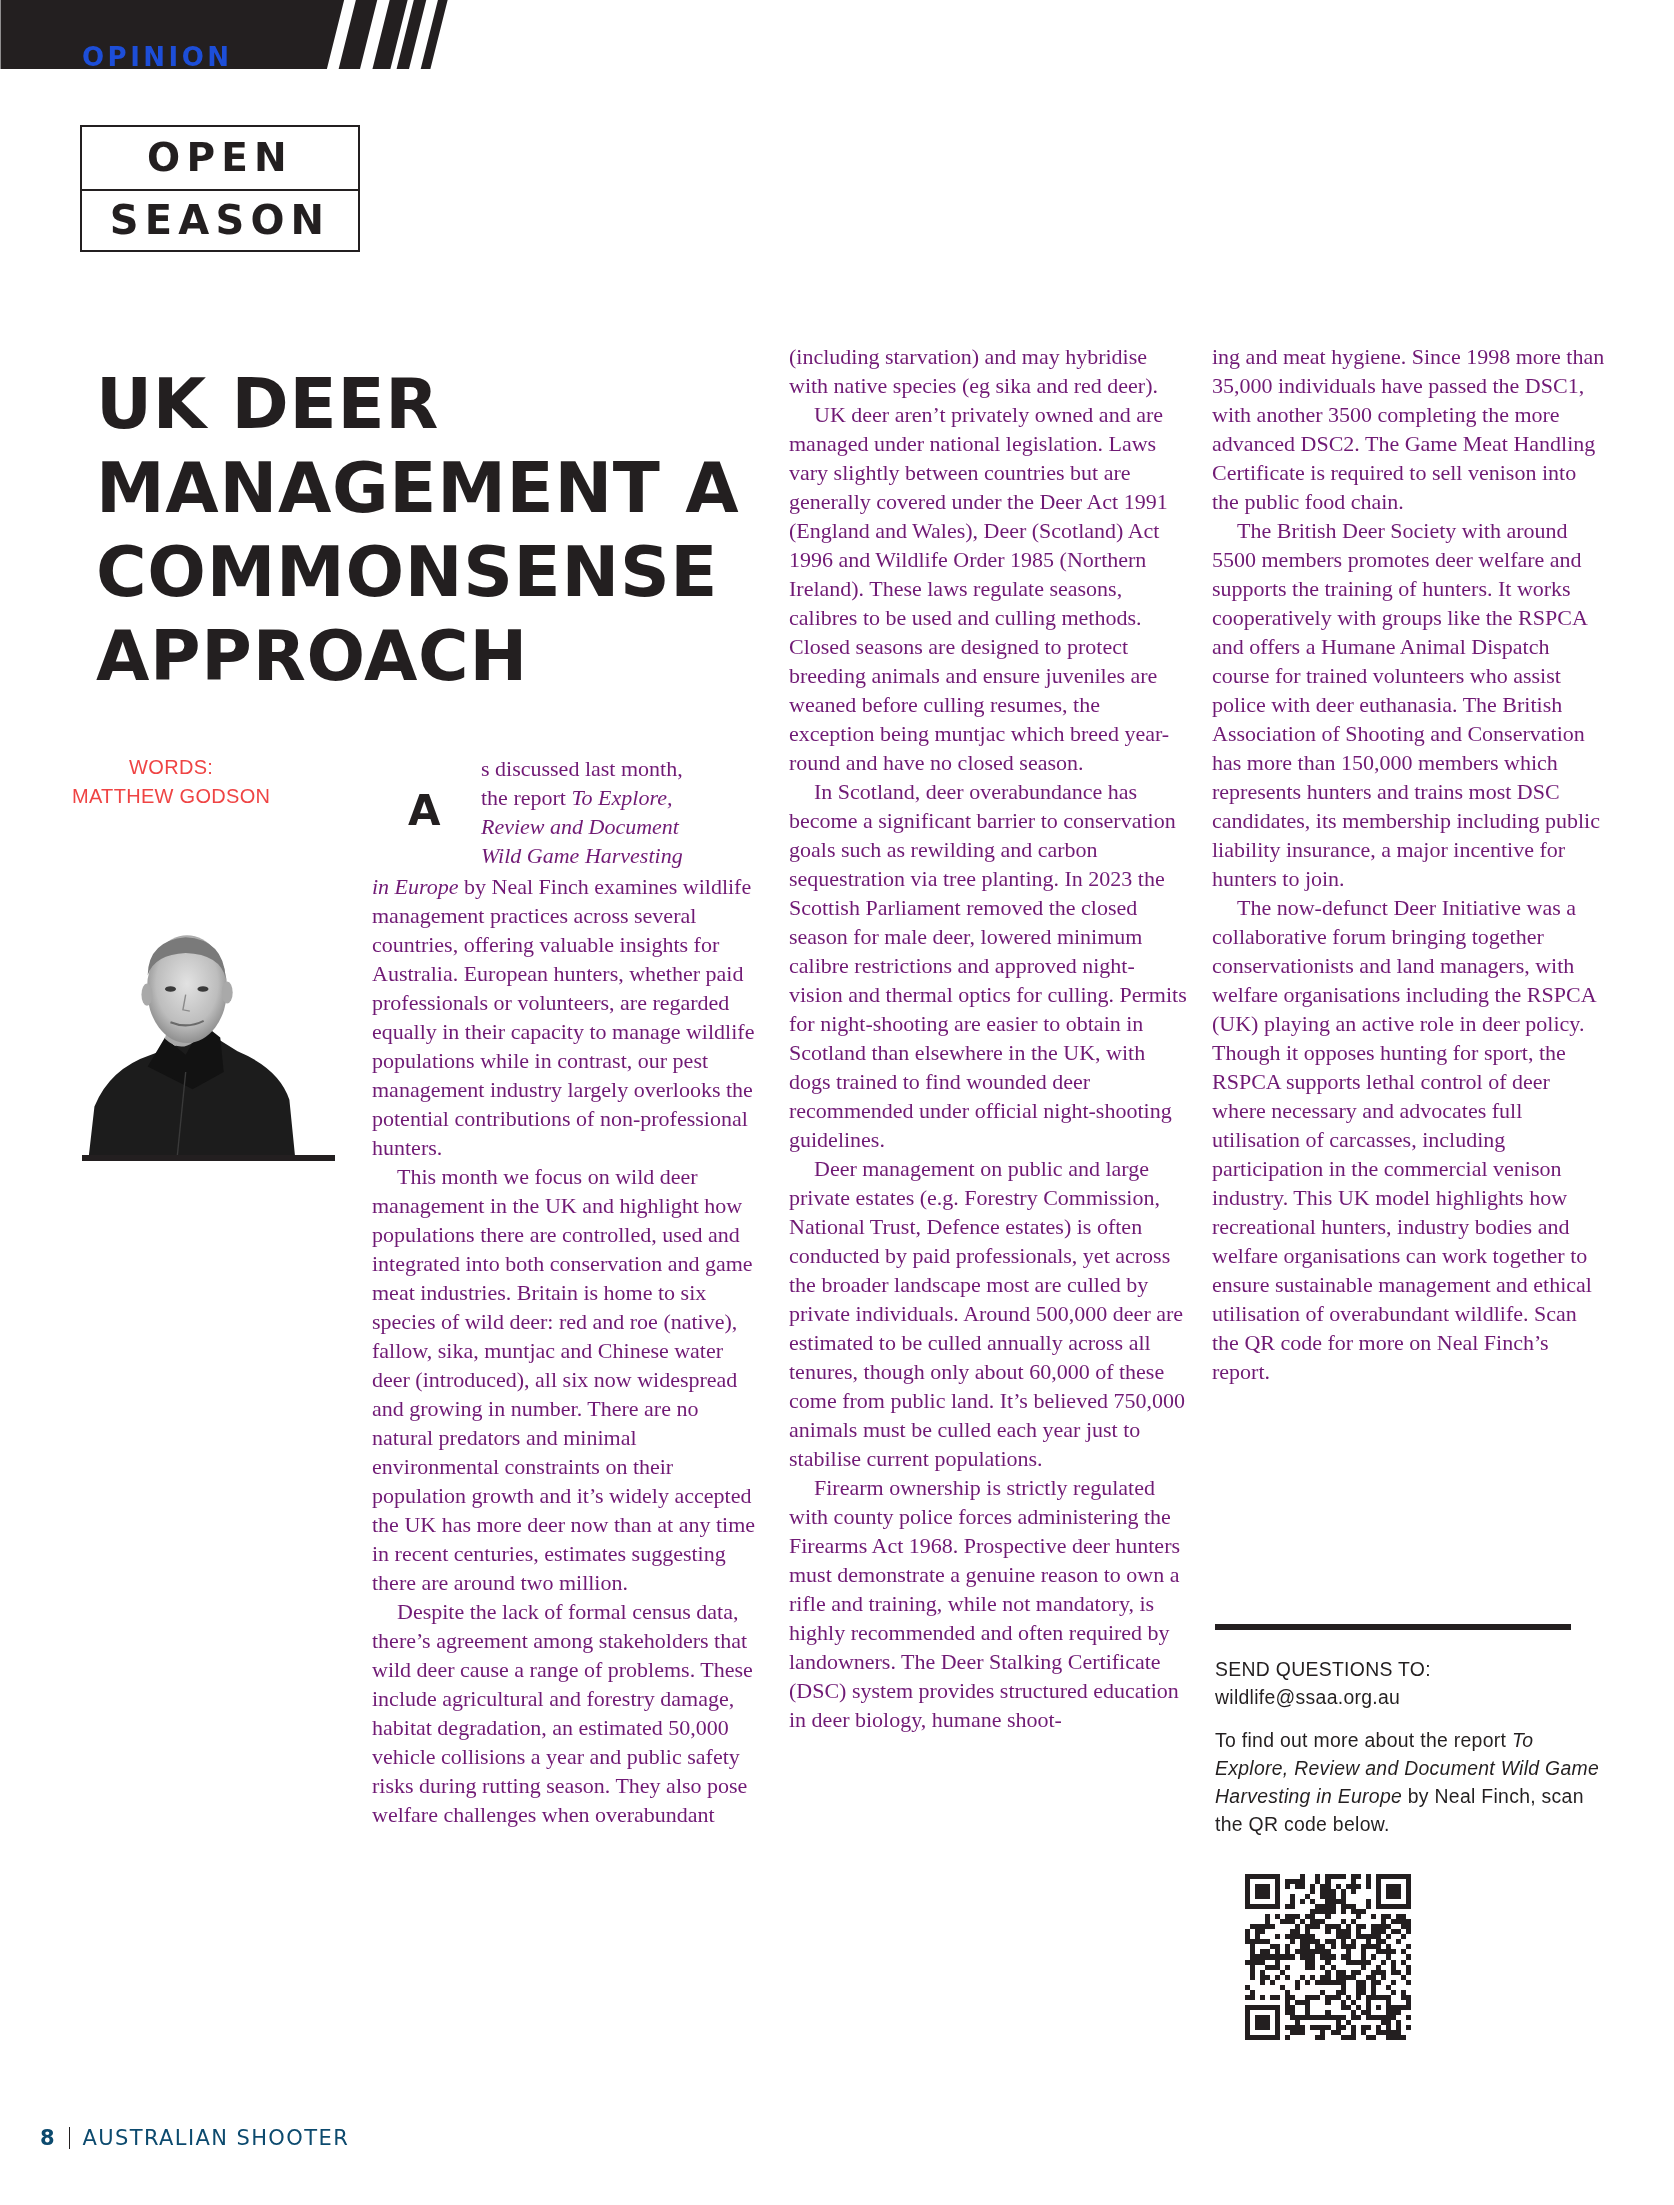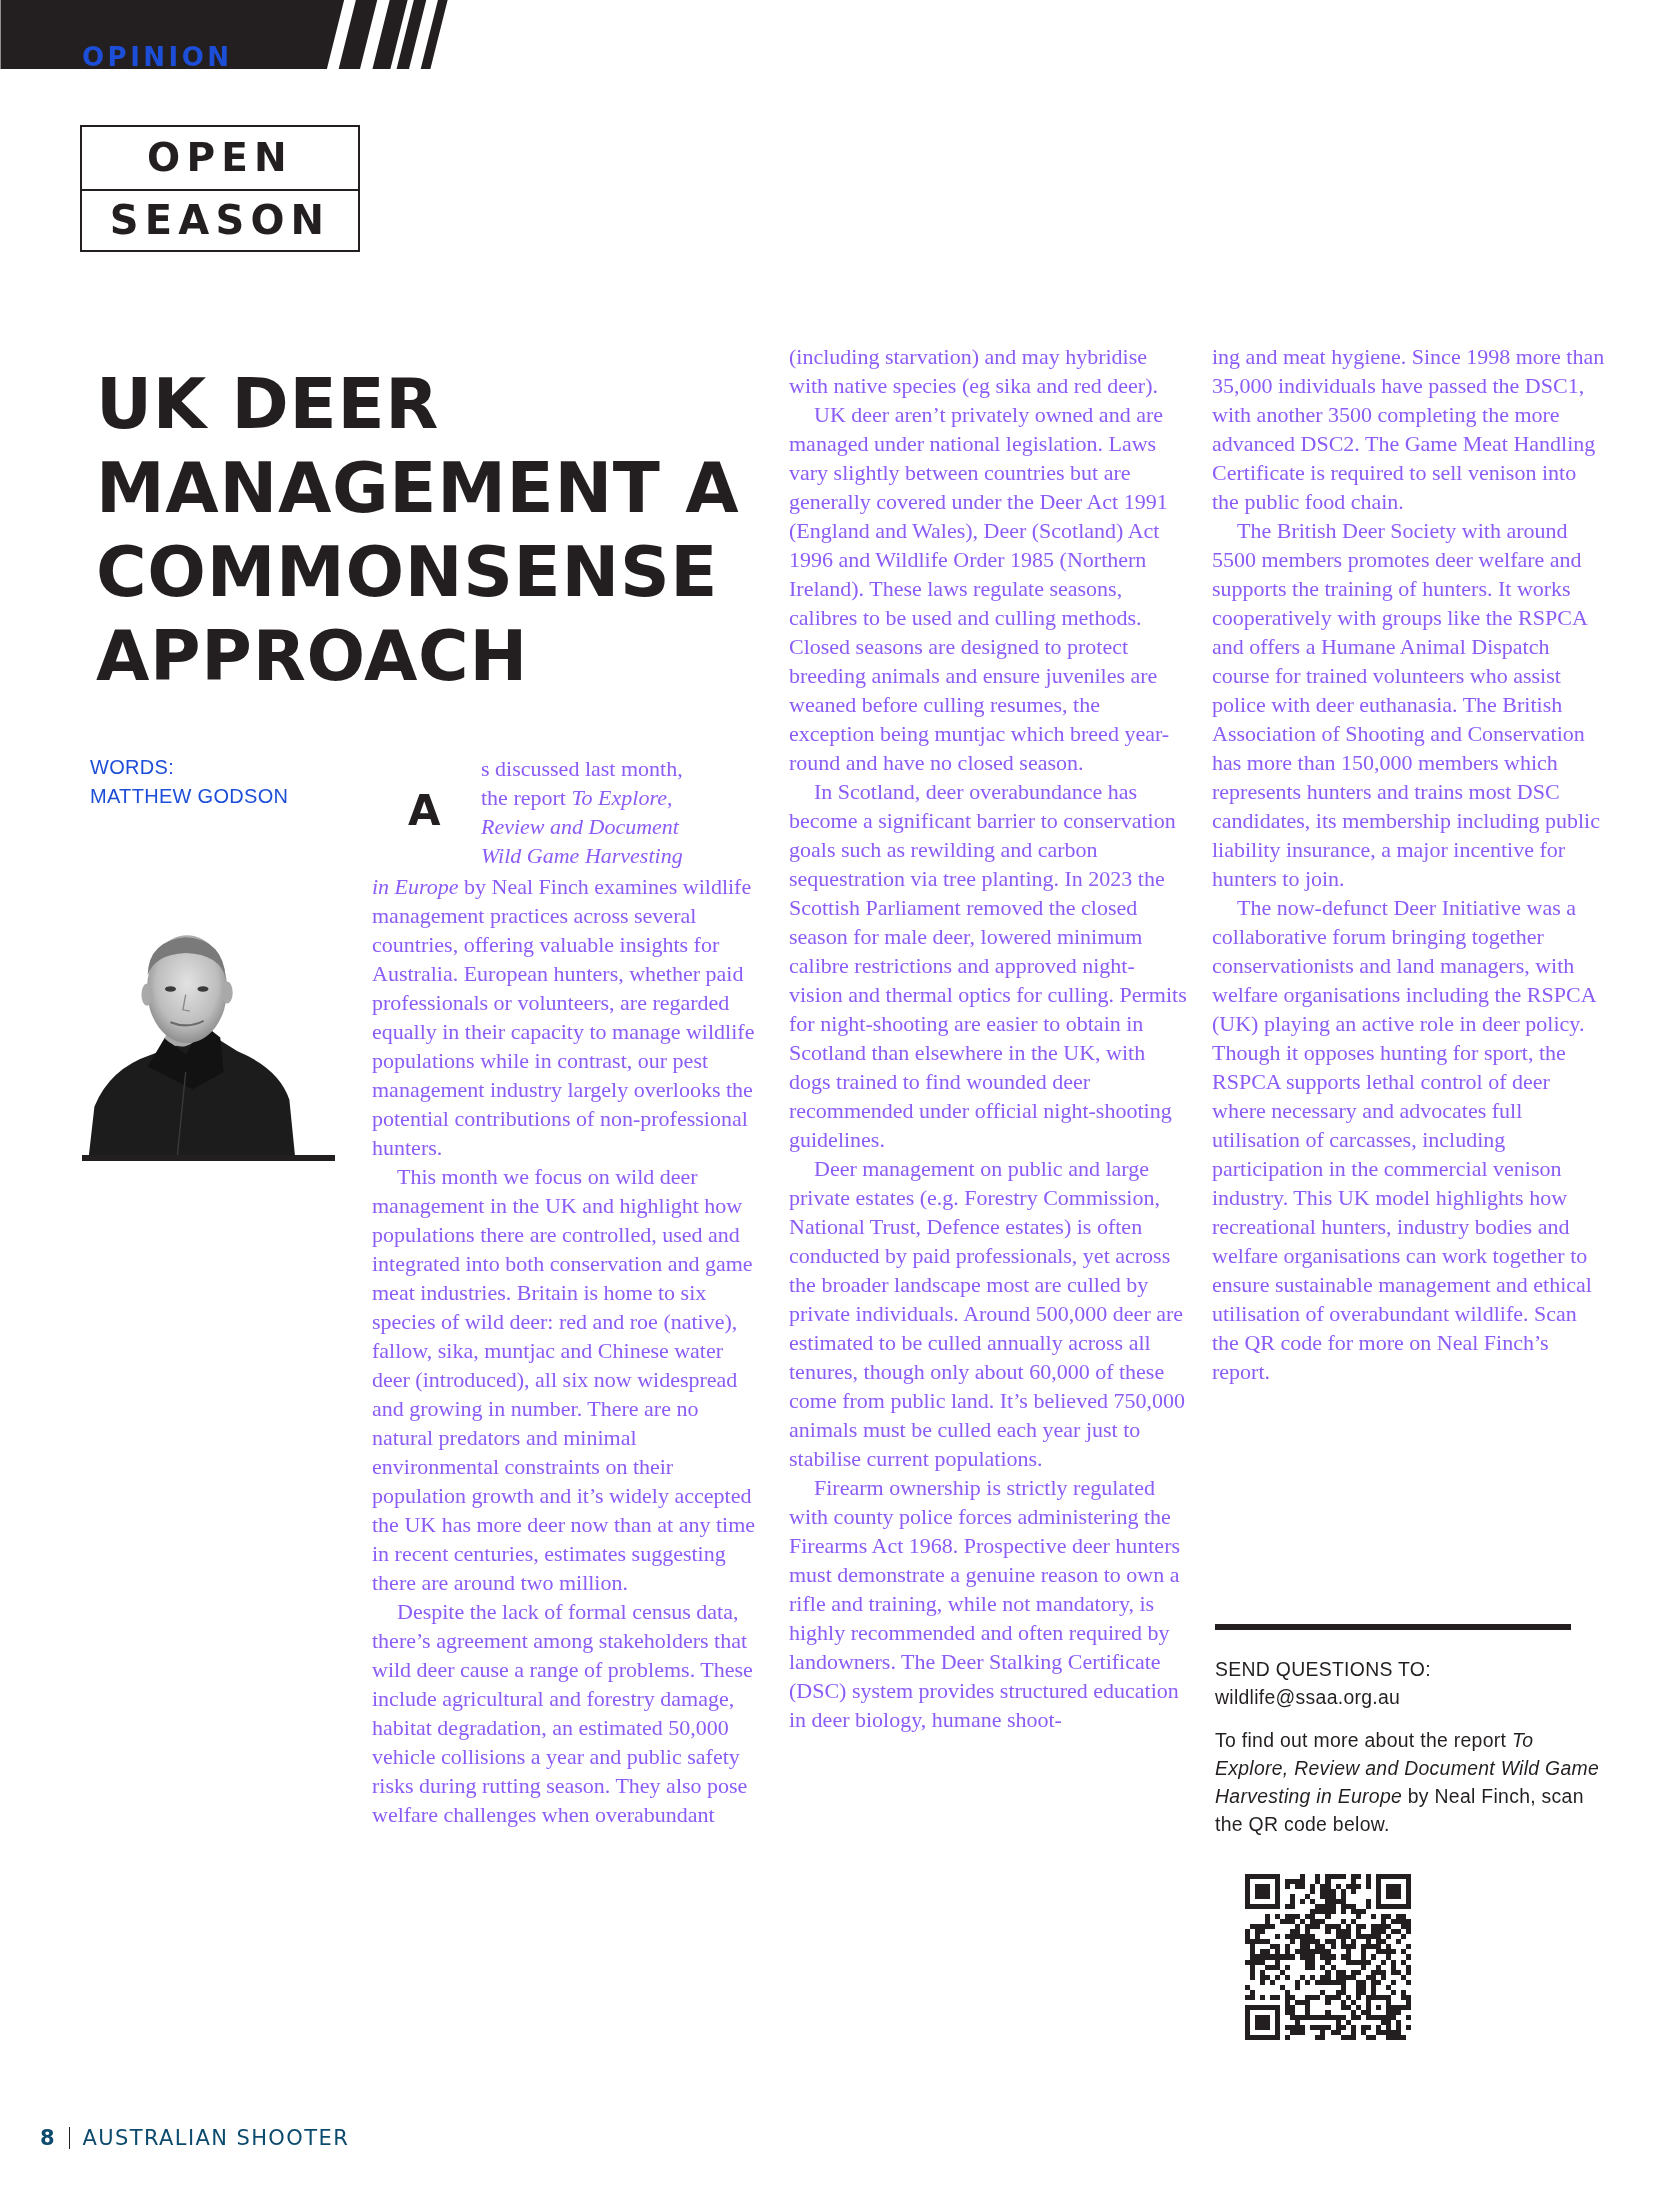"(including starvation) and may hybridise" .col { color: #8b5cf6 -> #701a75 }
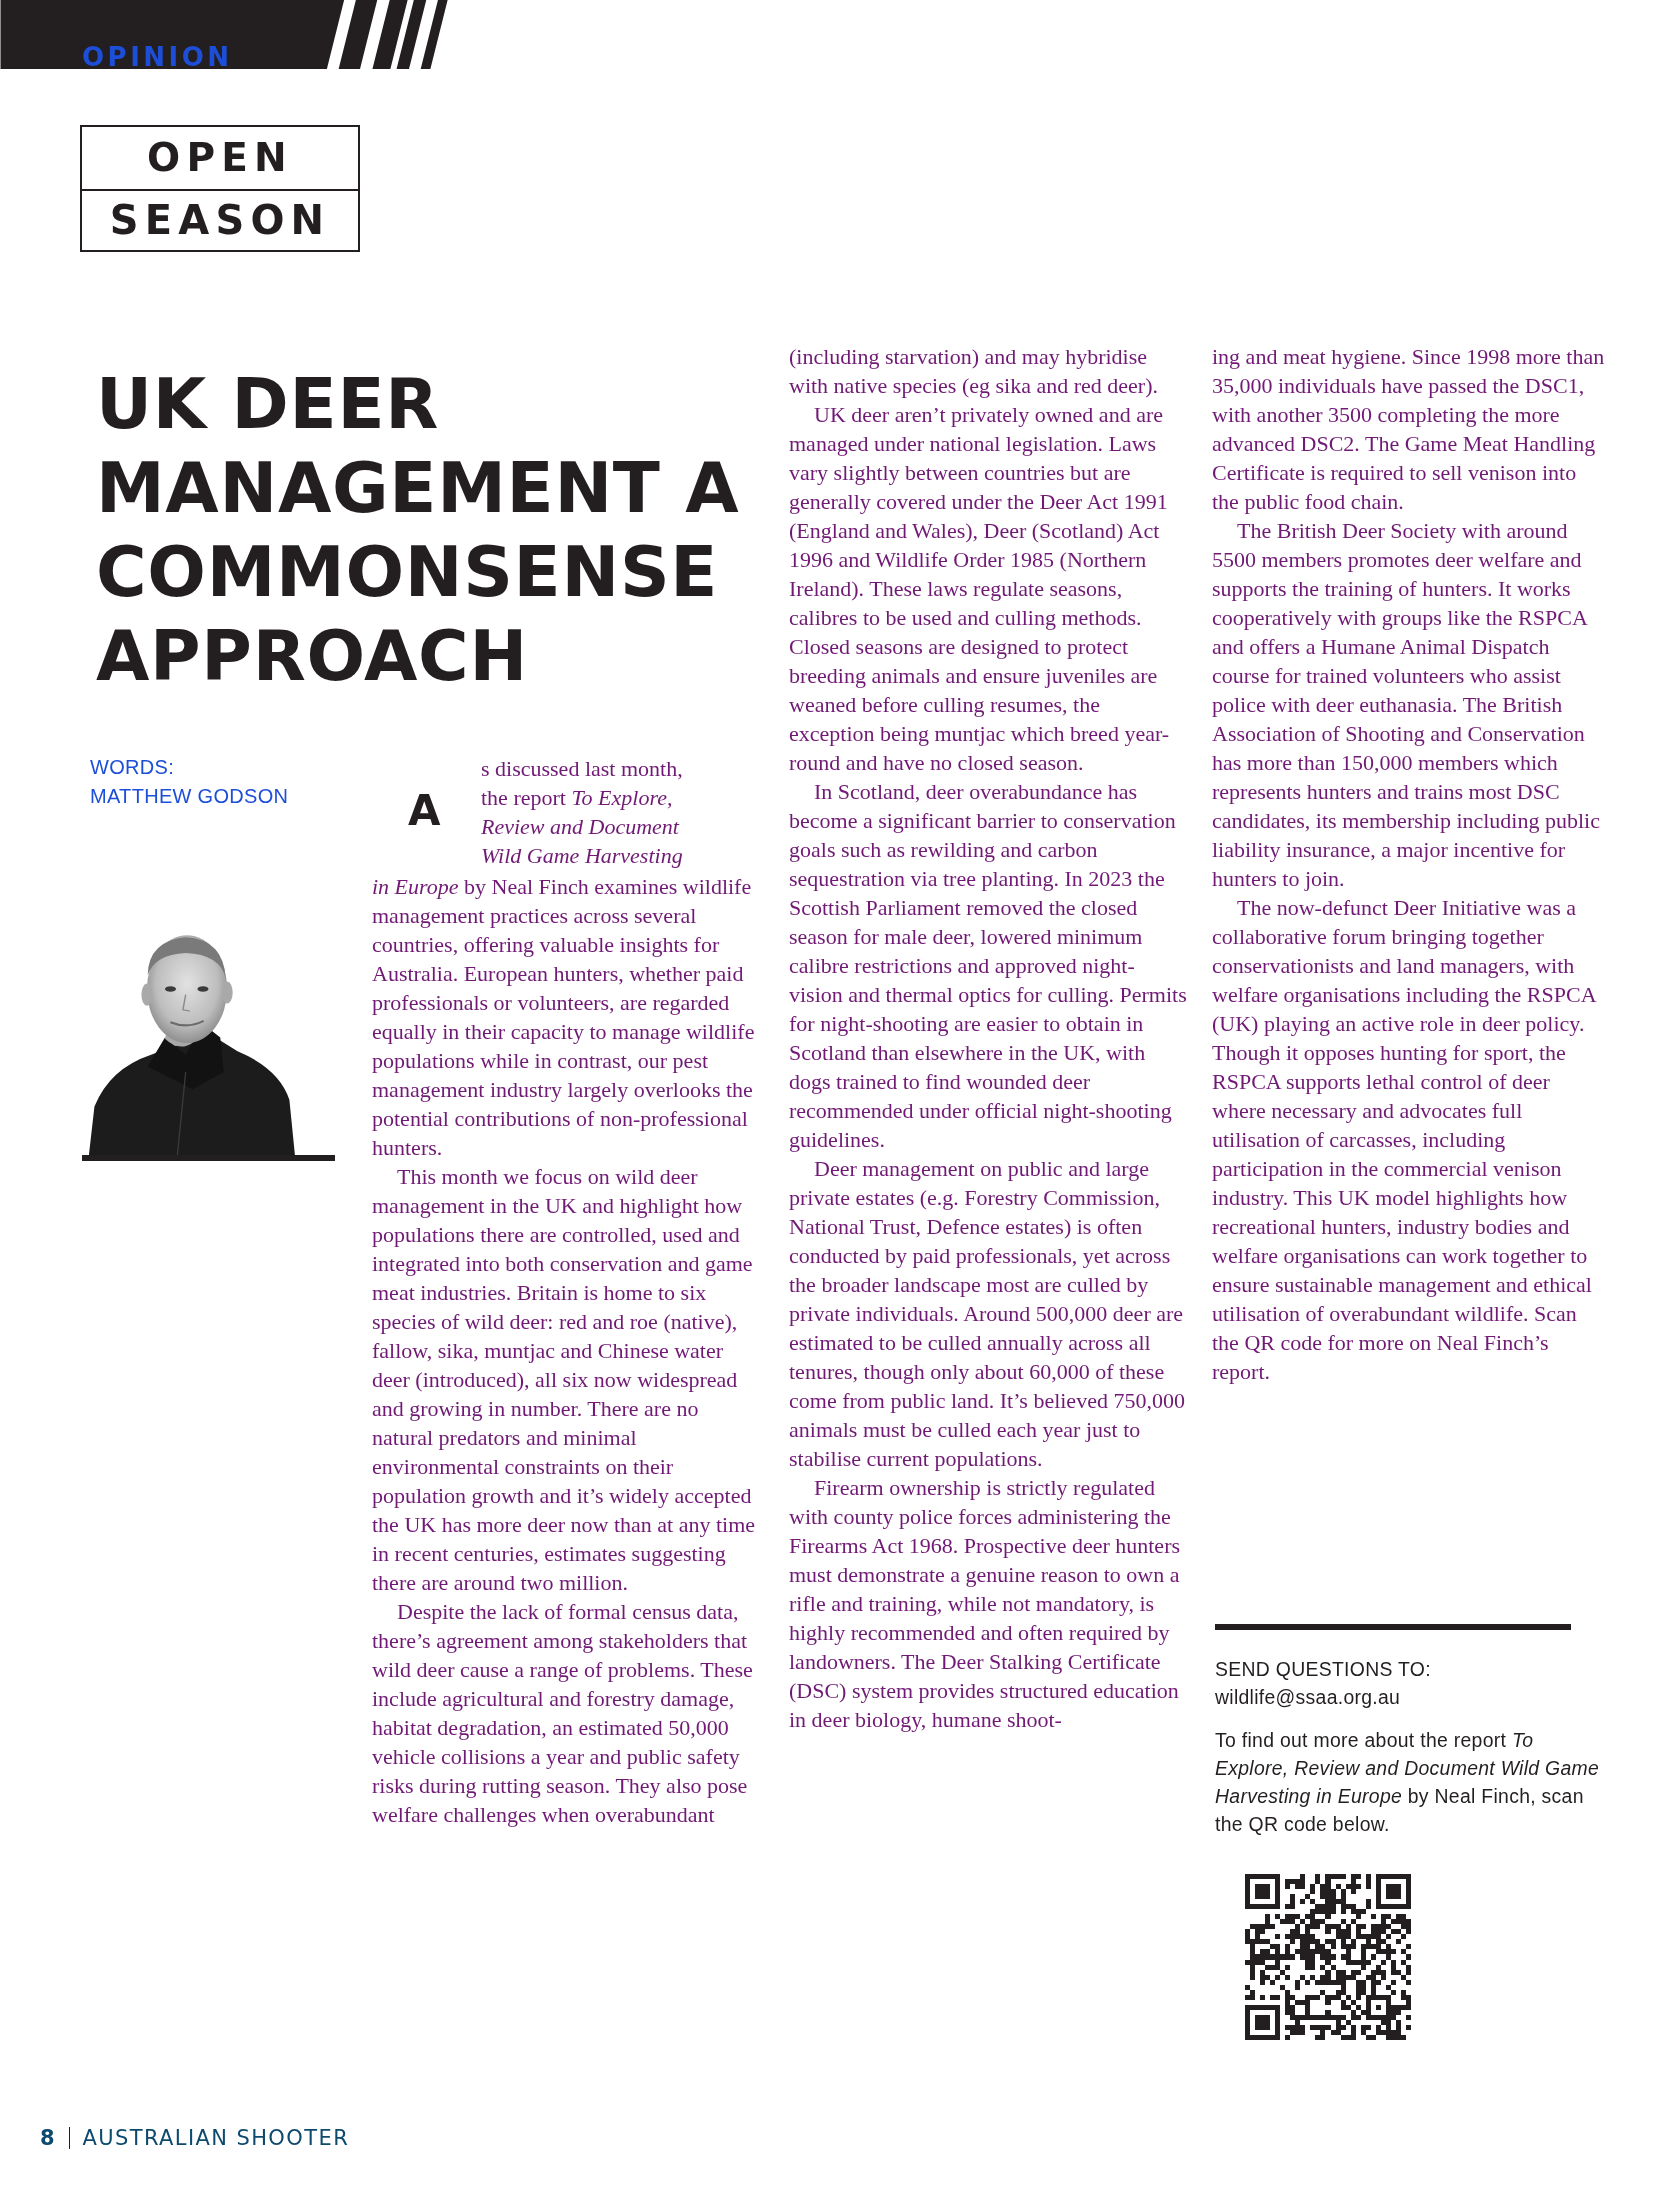"WORDS:" .byline { color: #1d4ed8 -> #ef4444; left: 90px -> 72px; text-align: none -> center }
